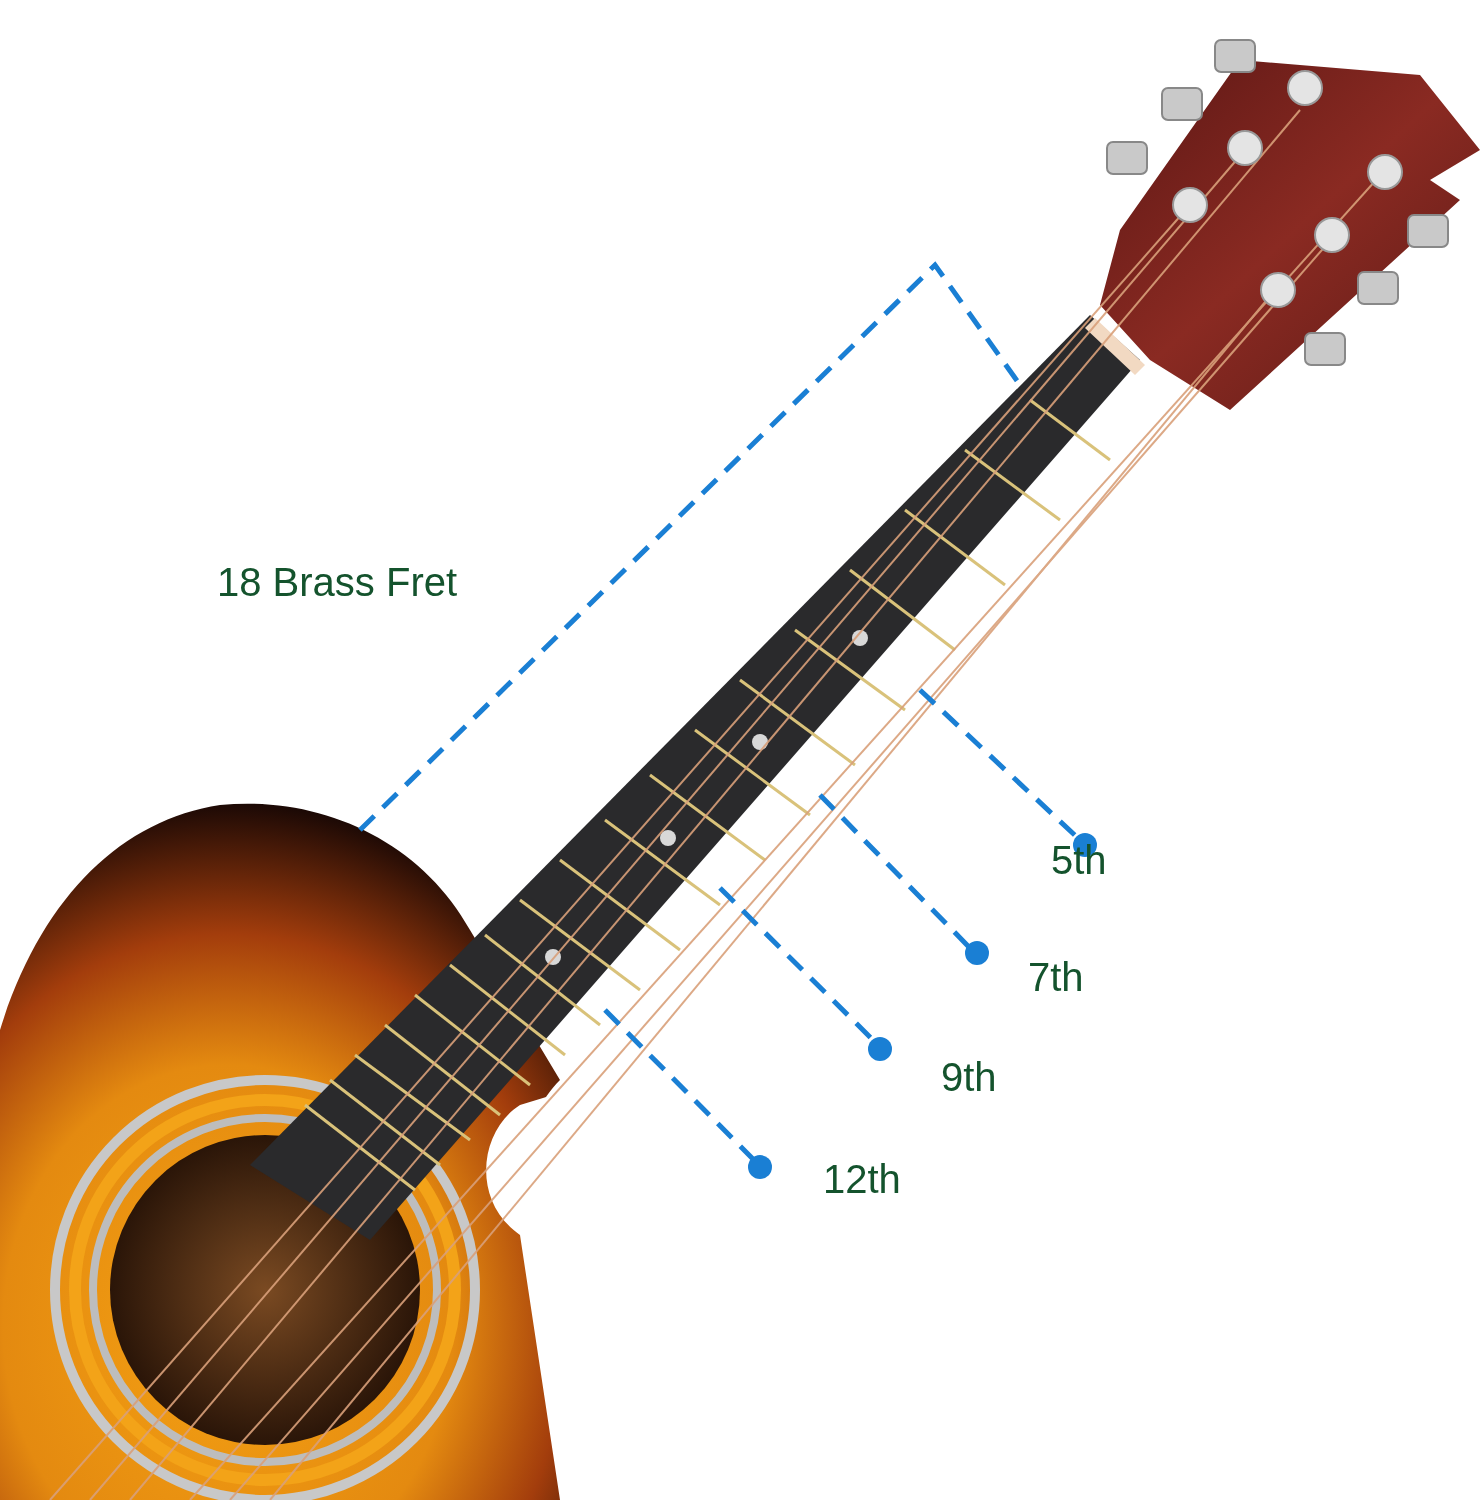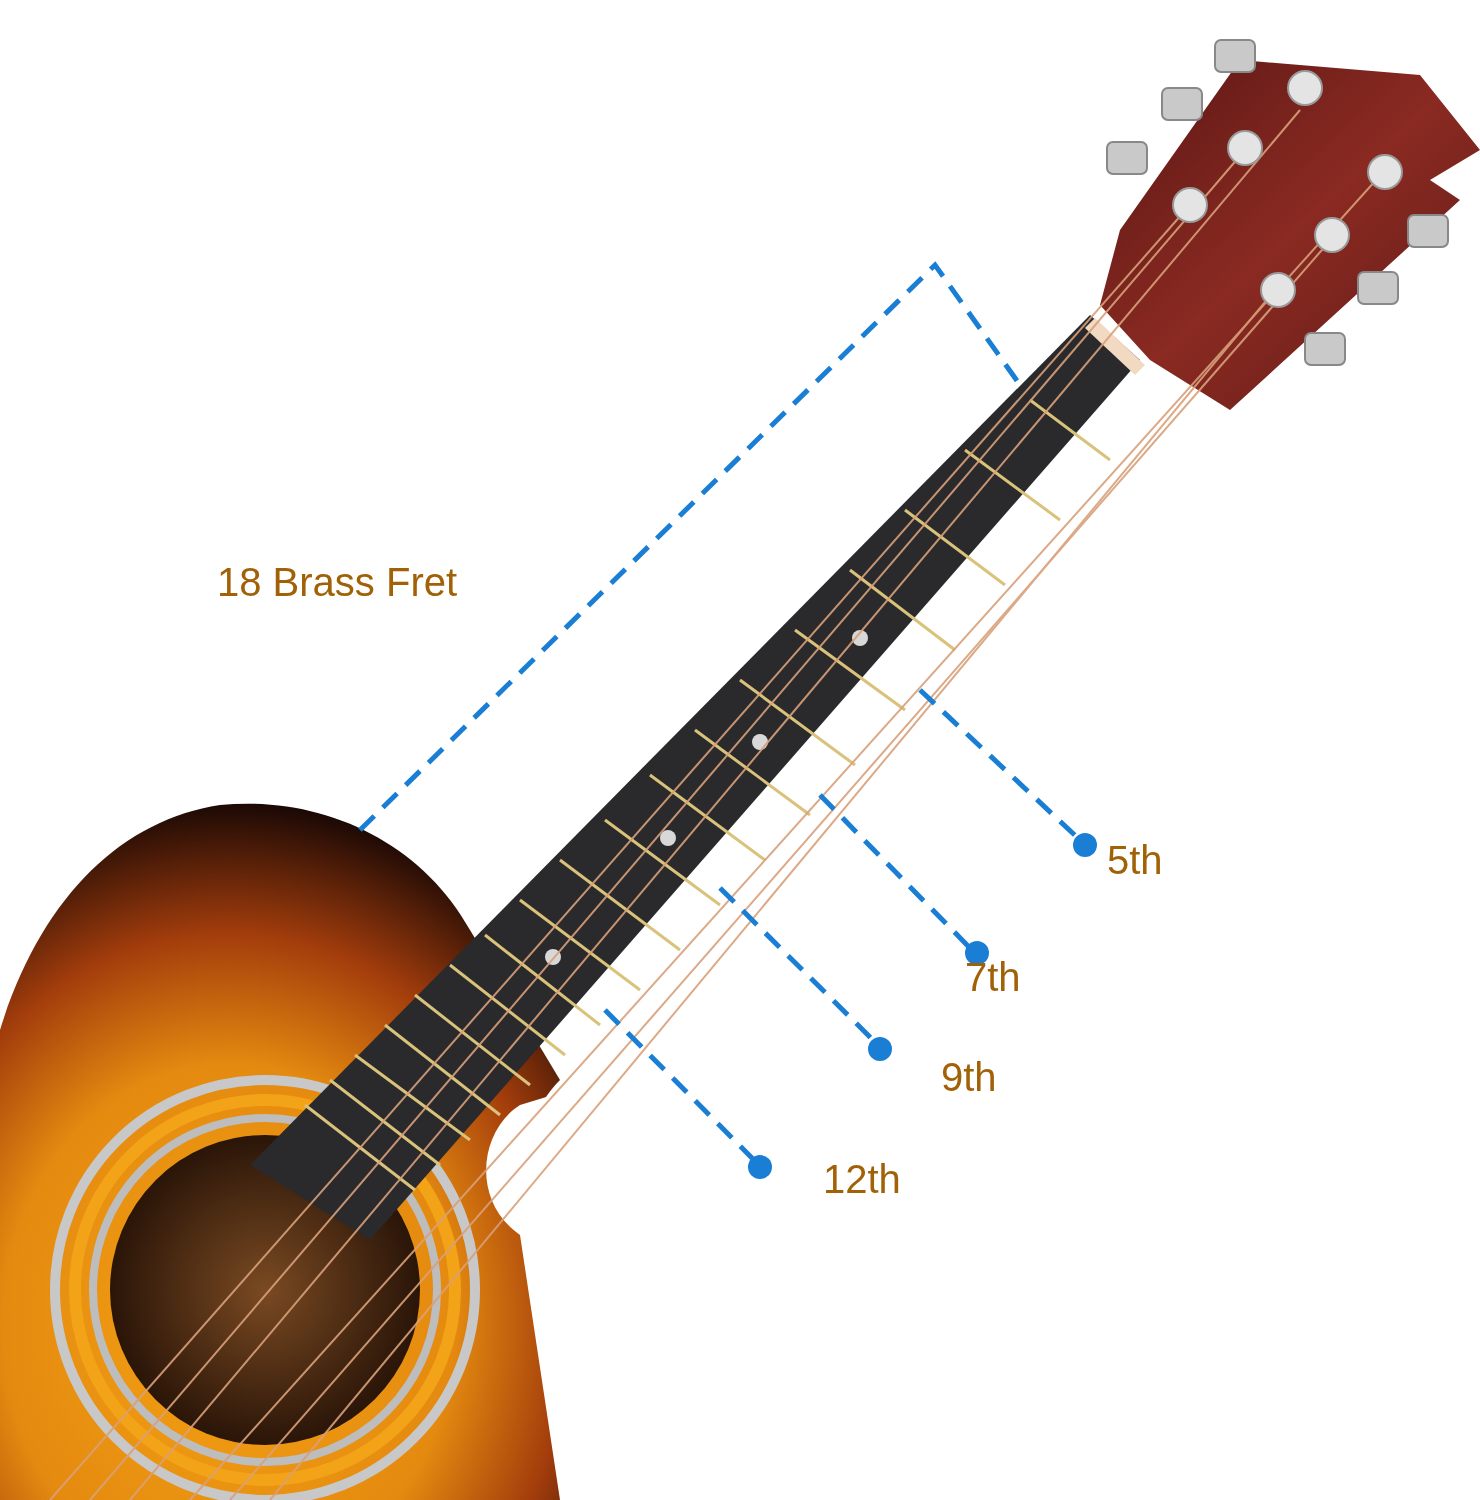"18 Brass Fret" .lbl { color: #a16207 -> #14532d }
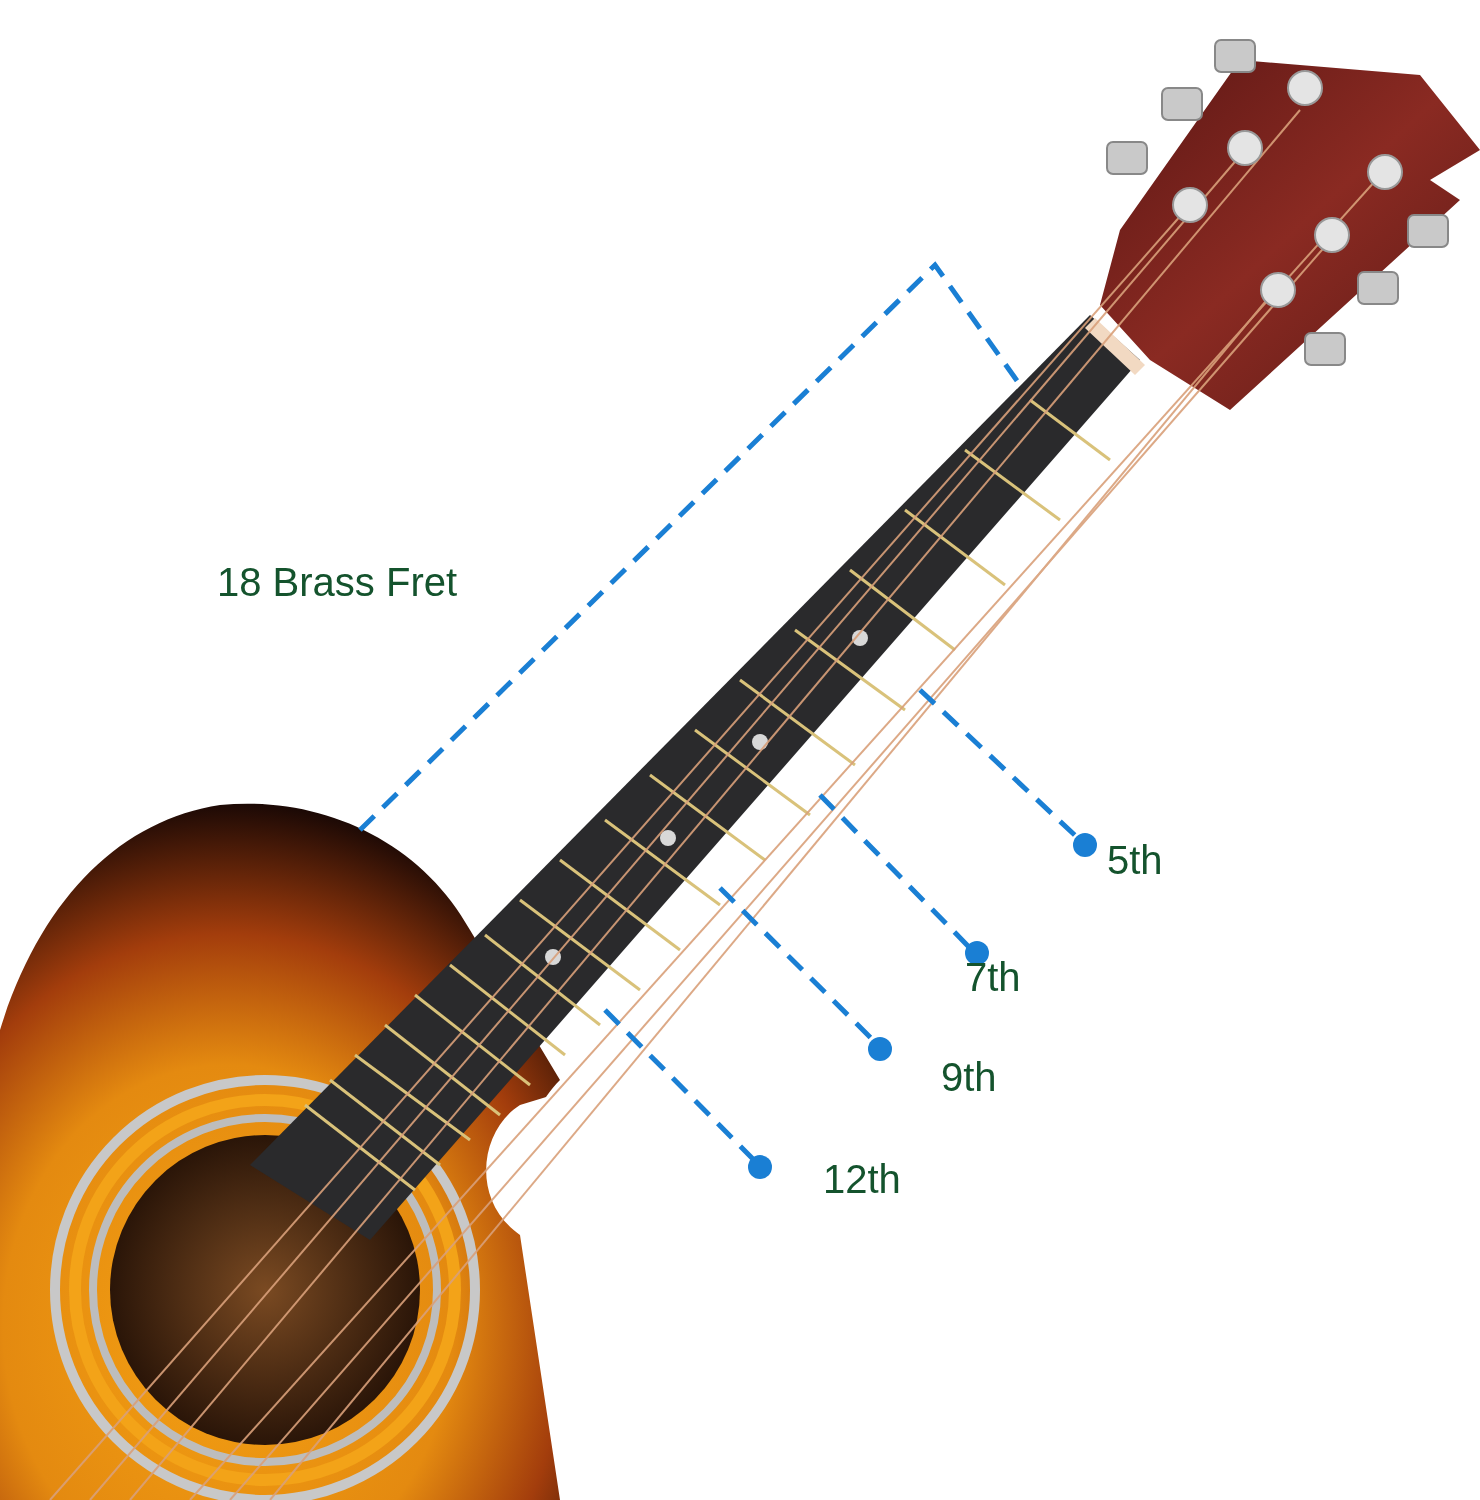"5th" div.lbl { left: 1107px -> 1051px }
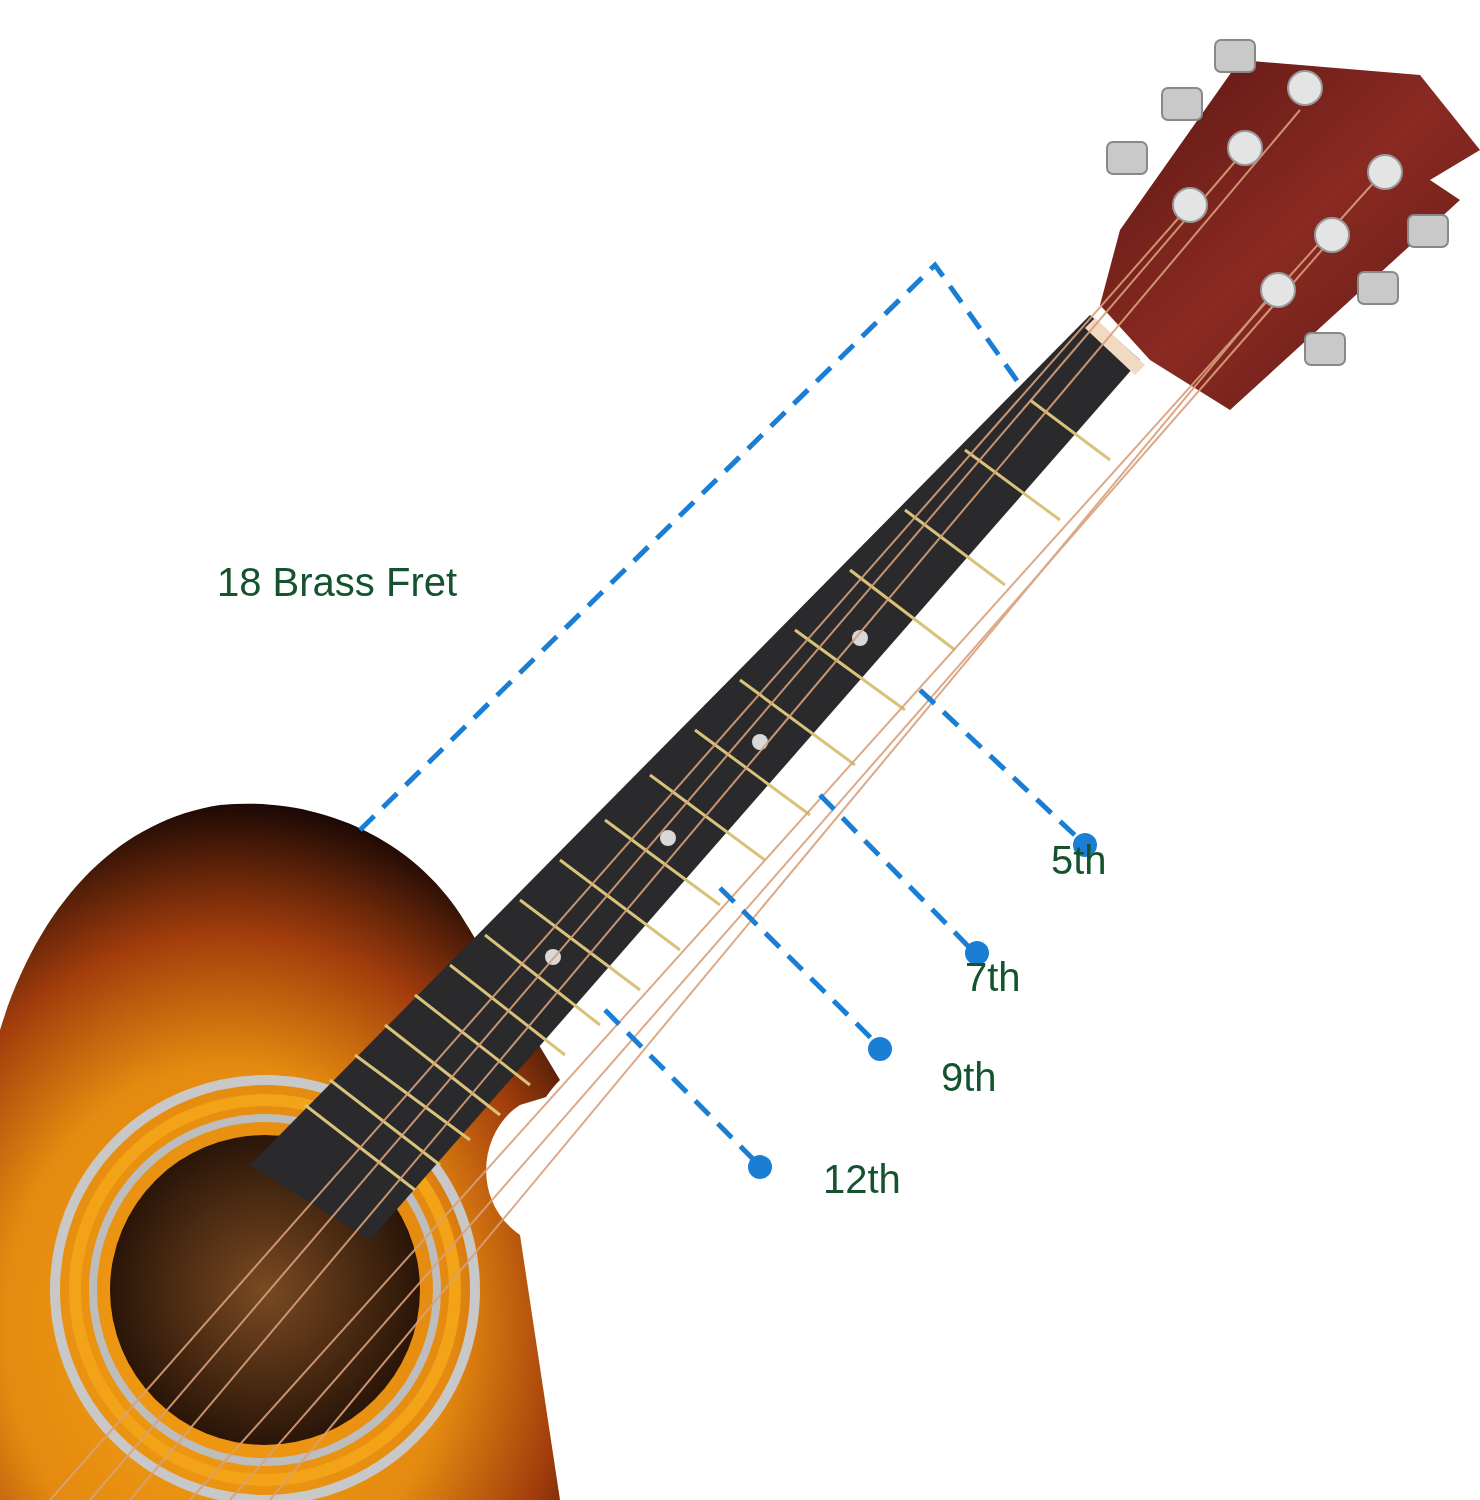"7th" div.lbl { left: 965px -> 1028px }
